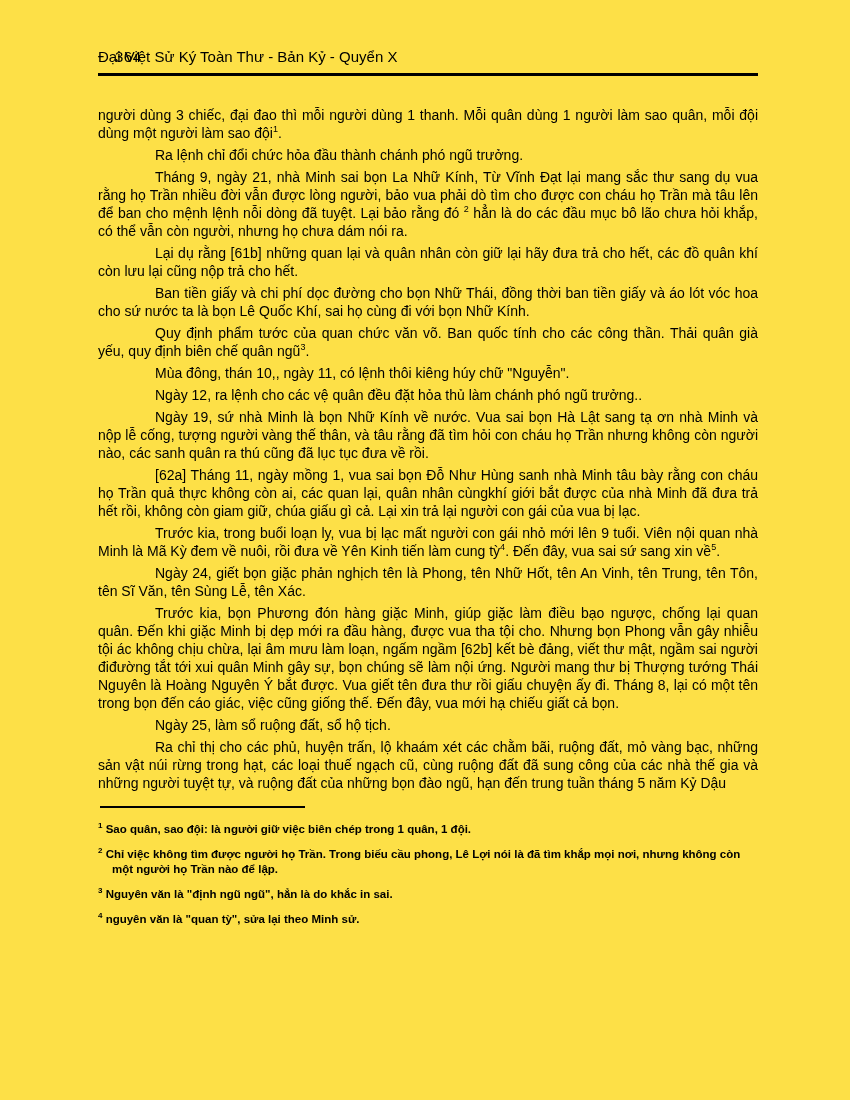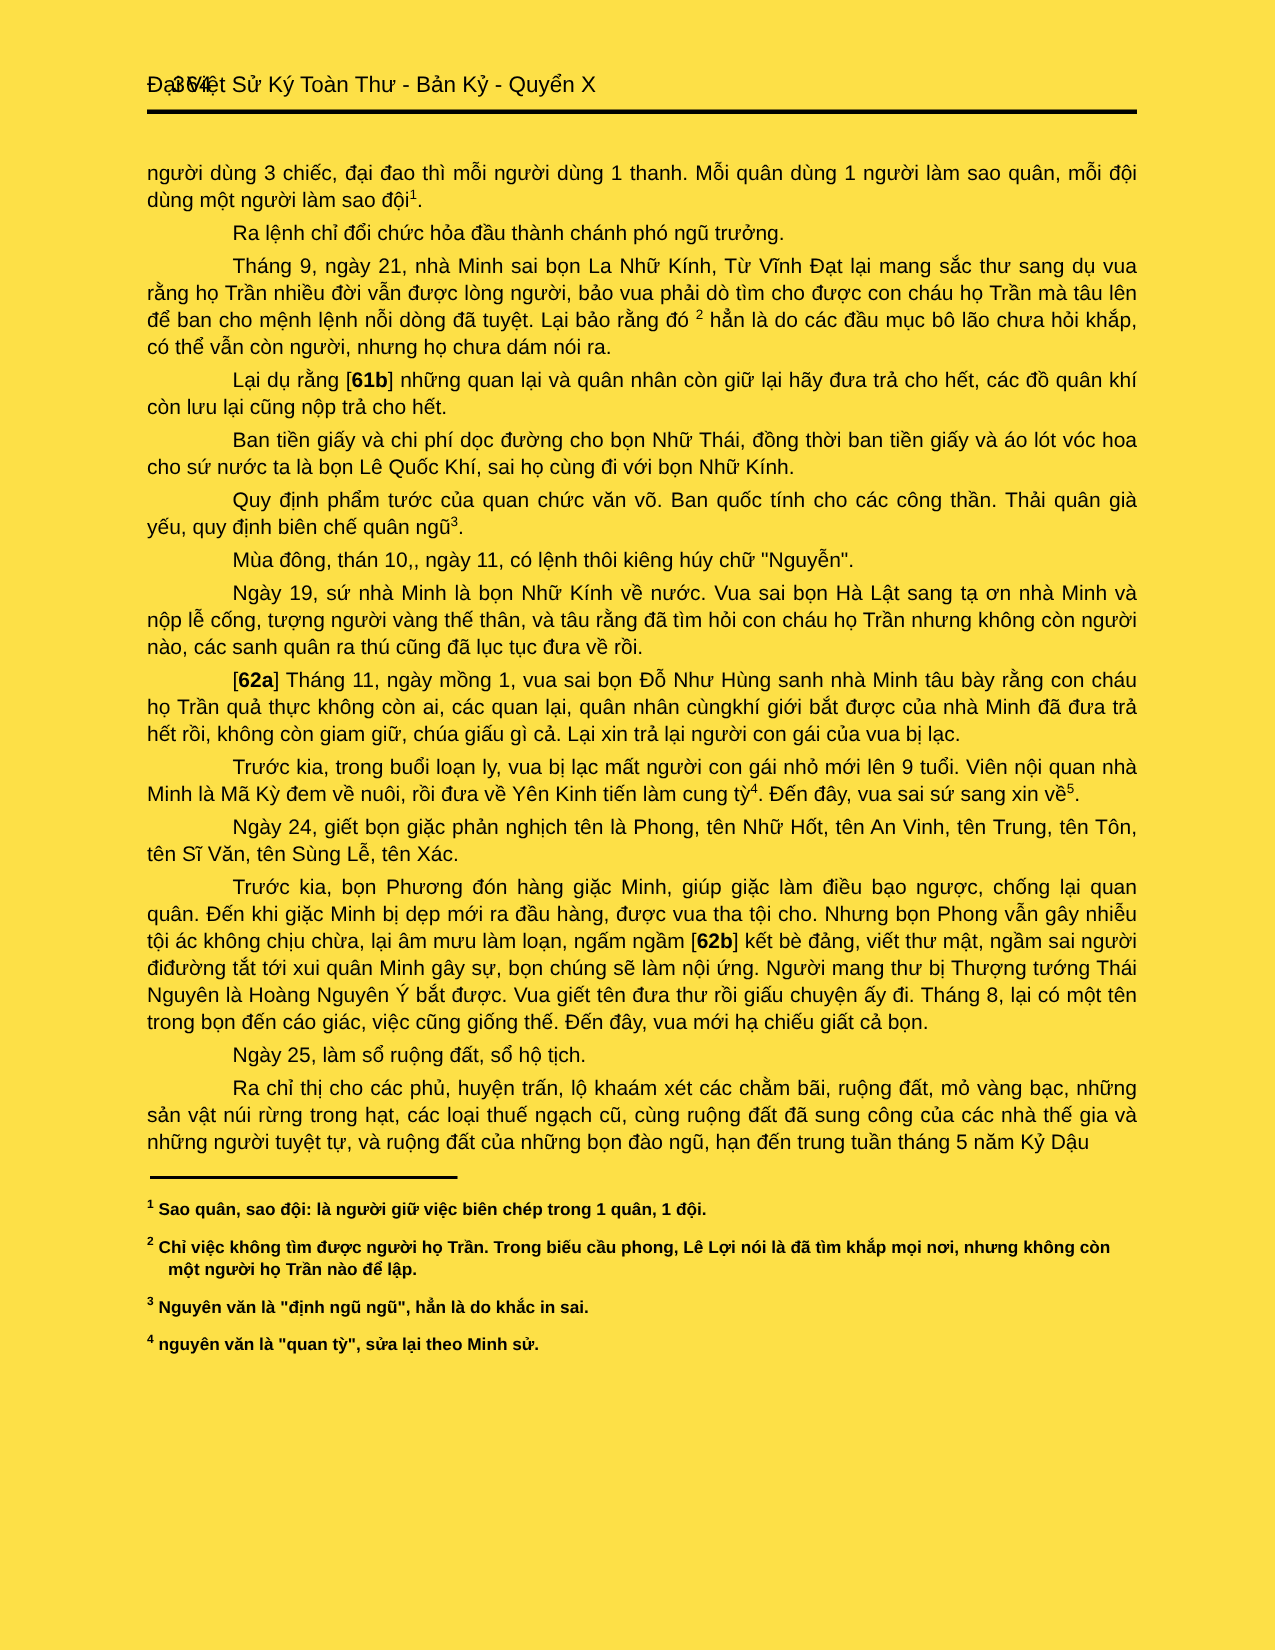"61b" b { font-weight: bold -> normal }
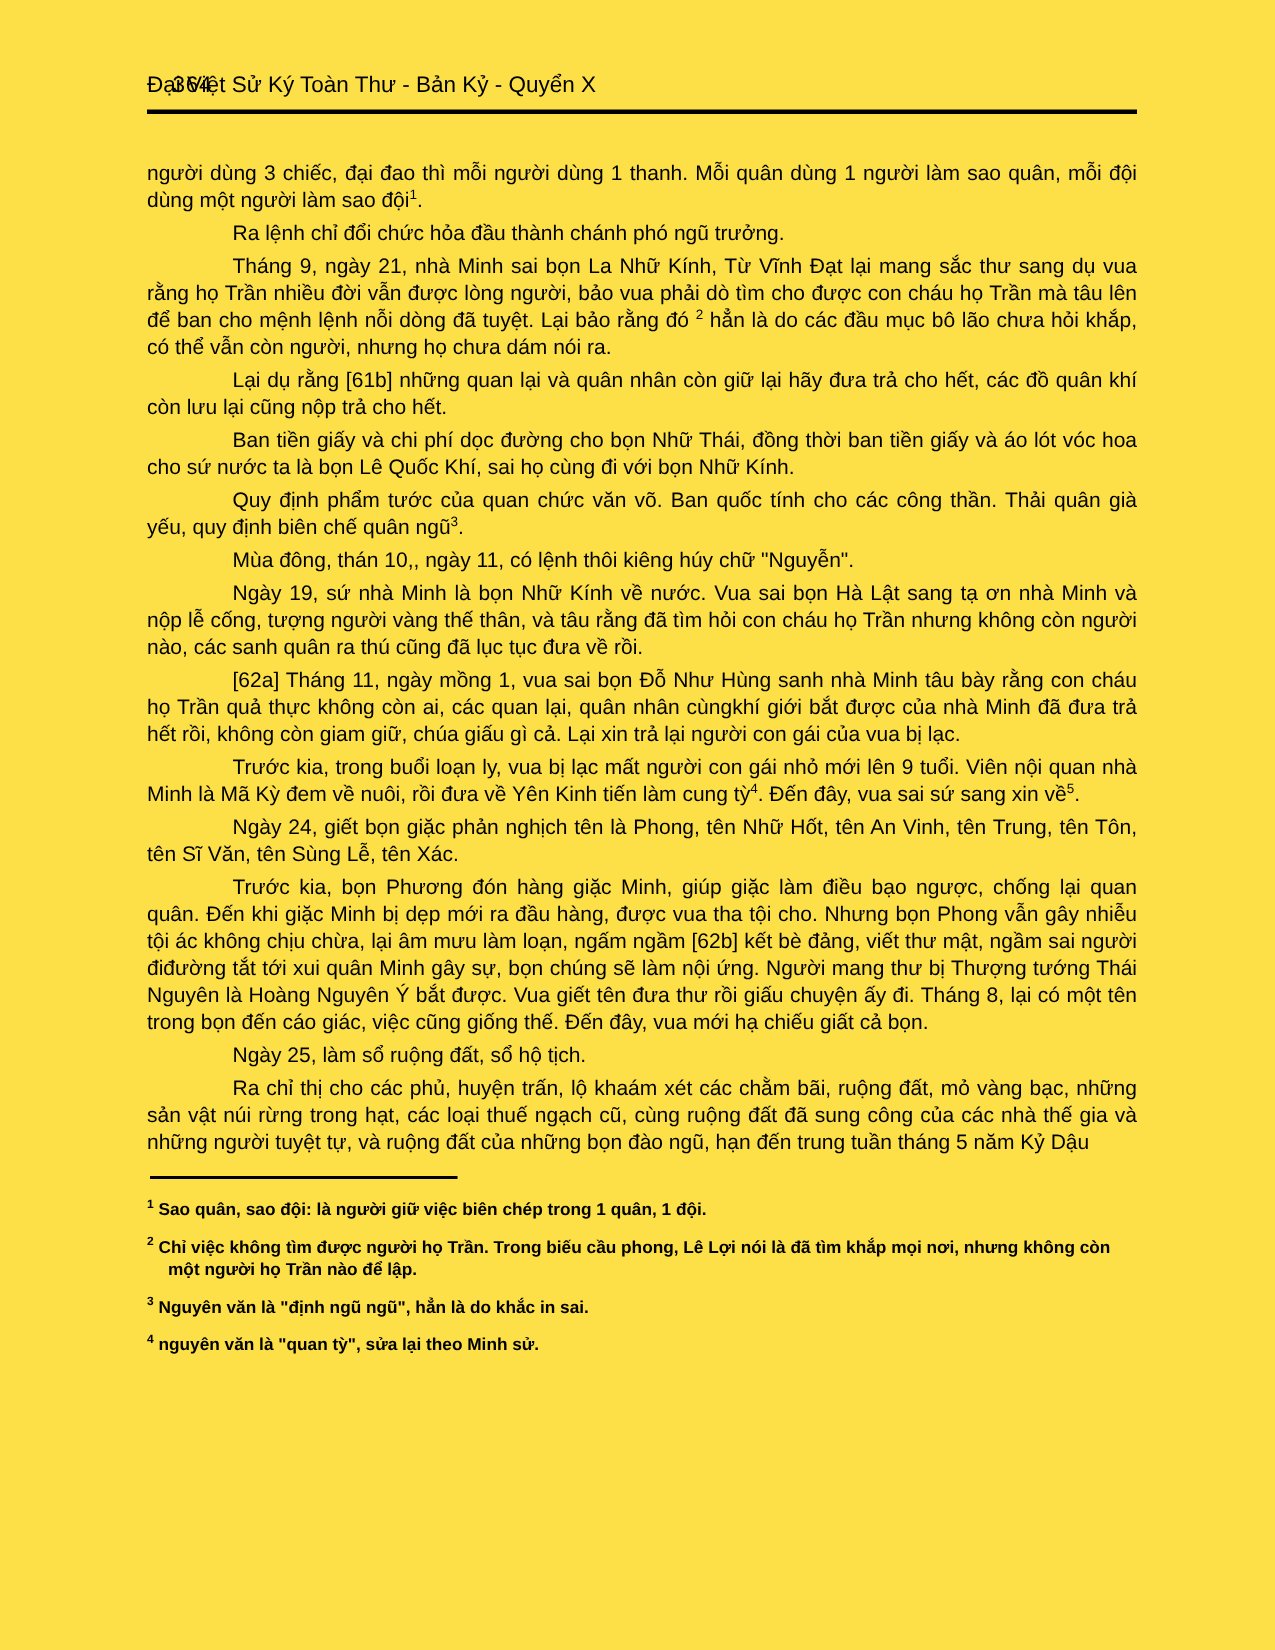"Ngày 12, ra lệnh cho" p.para { html: none -> <p>Ngày 12, ra lệnh cho các vệ quân đều đặt hỏa thủ làm chánh phó ngũ trưởng..</p> }
